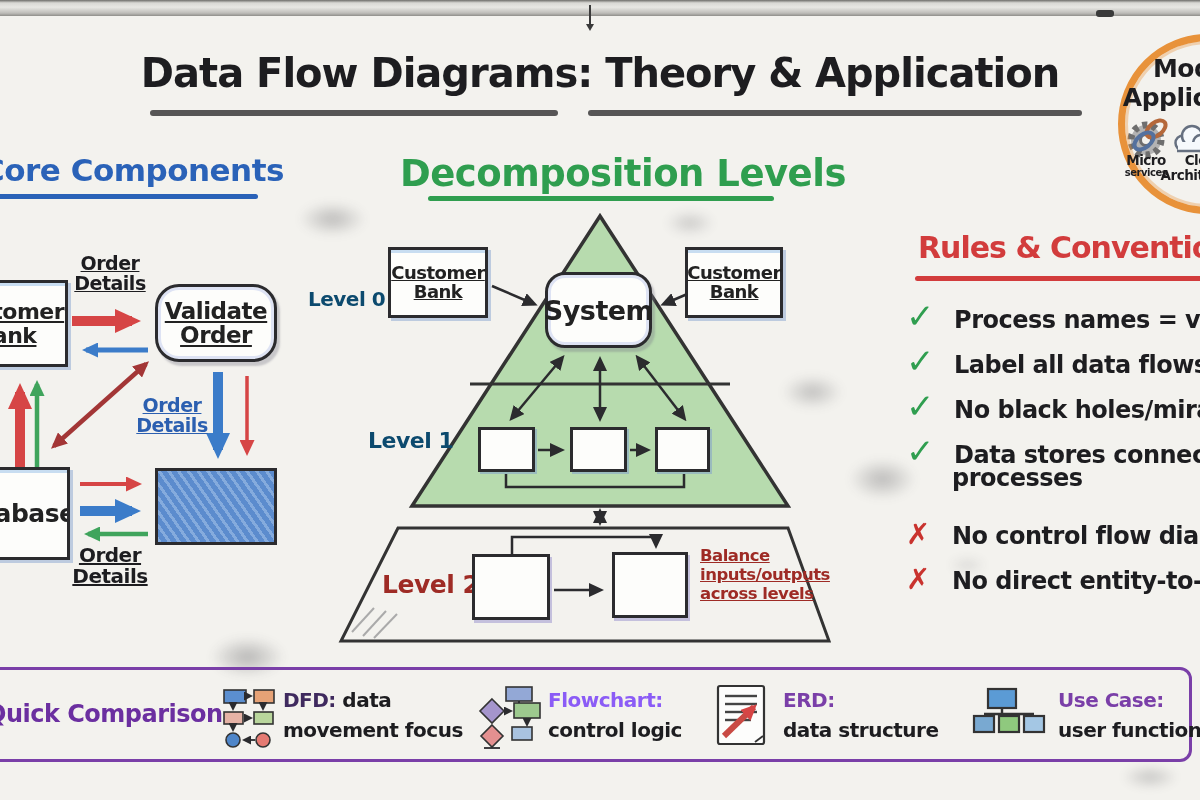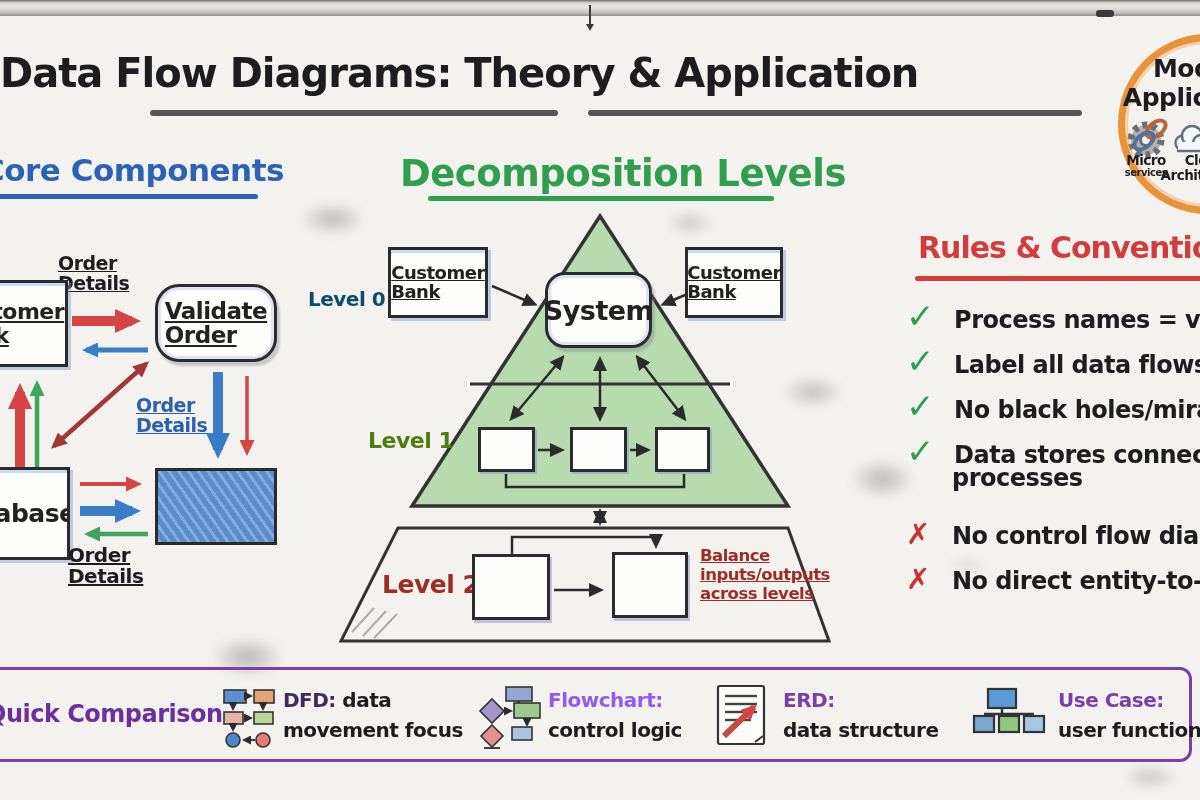"Data Flow Diagrams: Theory &" .ctr { text-align: none -> center }
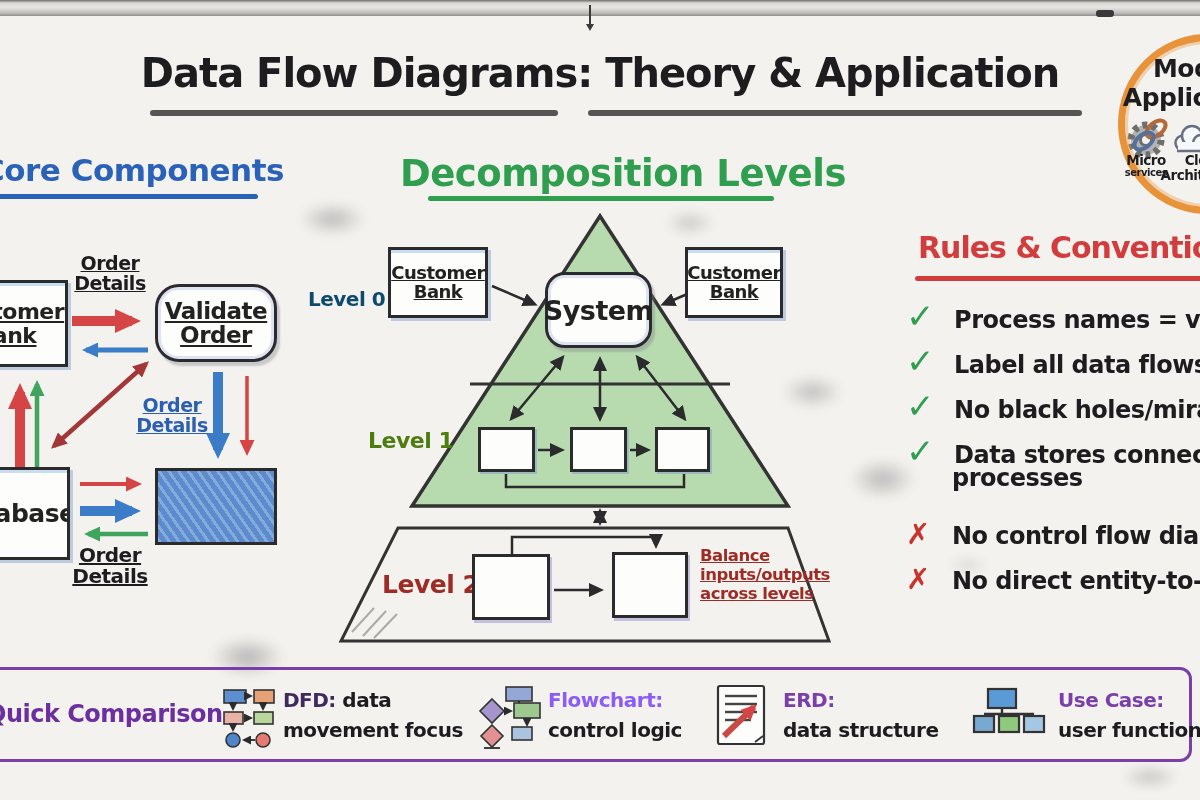"Level 1" div.abs { color: #4d7c0f -> #0c4a6e }
